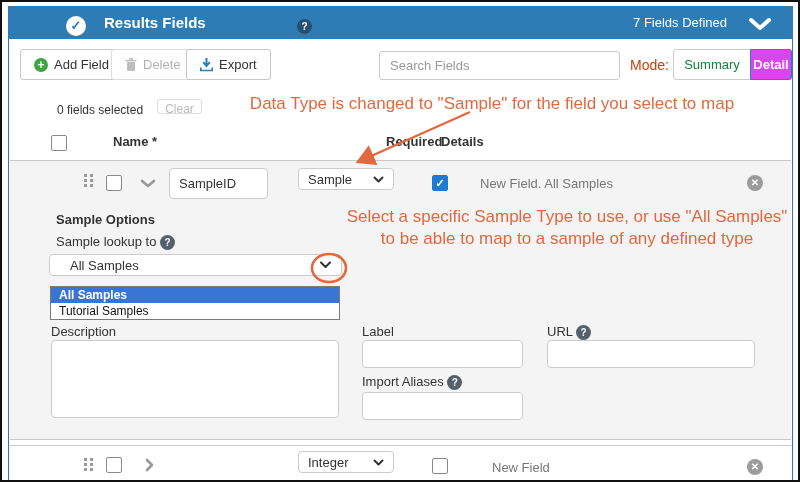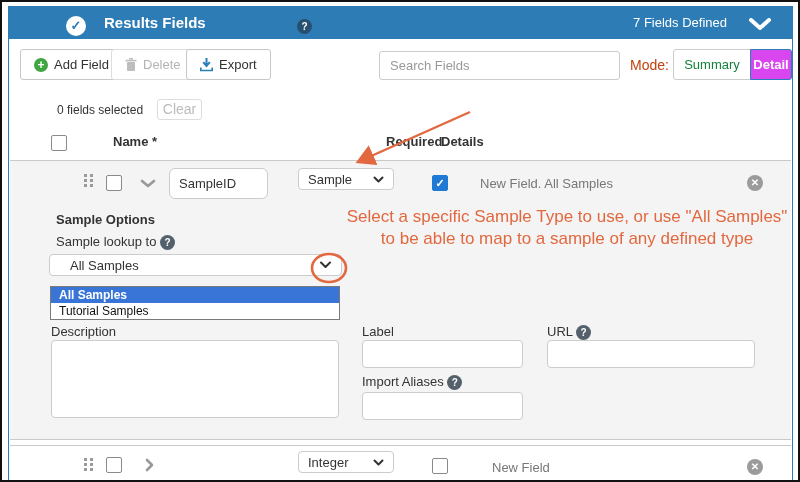"Clear" .clear-btn { font-size: 14px -> 12px; height: 21px -> 15px }
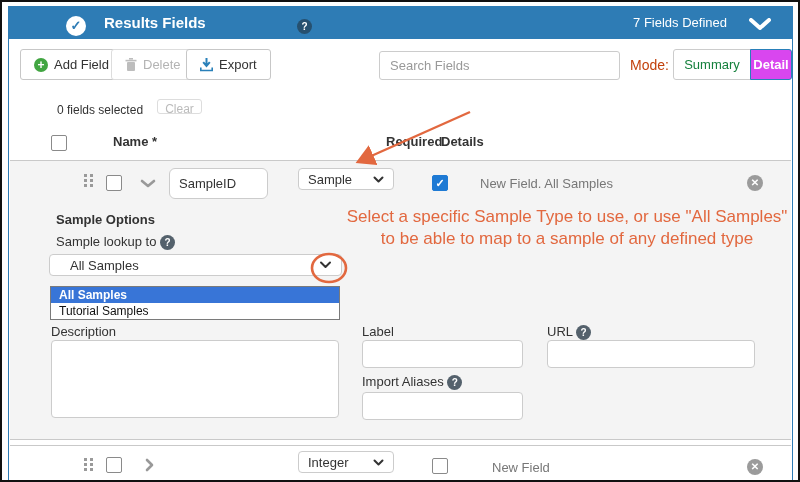"Data Type is changed to" div.abs { html: none -> <div>Data Type is changed to "Sample" for the field you select to map</div> }
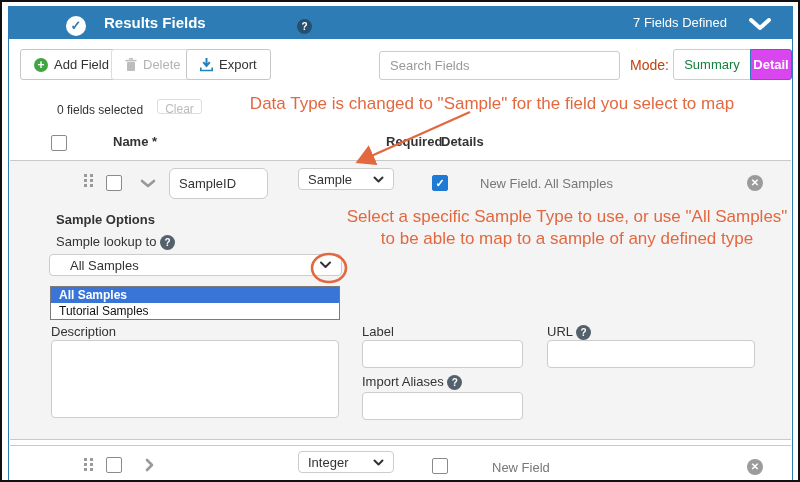"SampleID" input.tinput { border-radius: 6px -> none }
